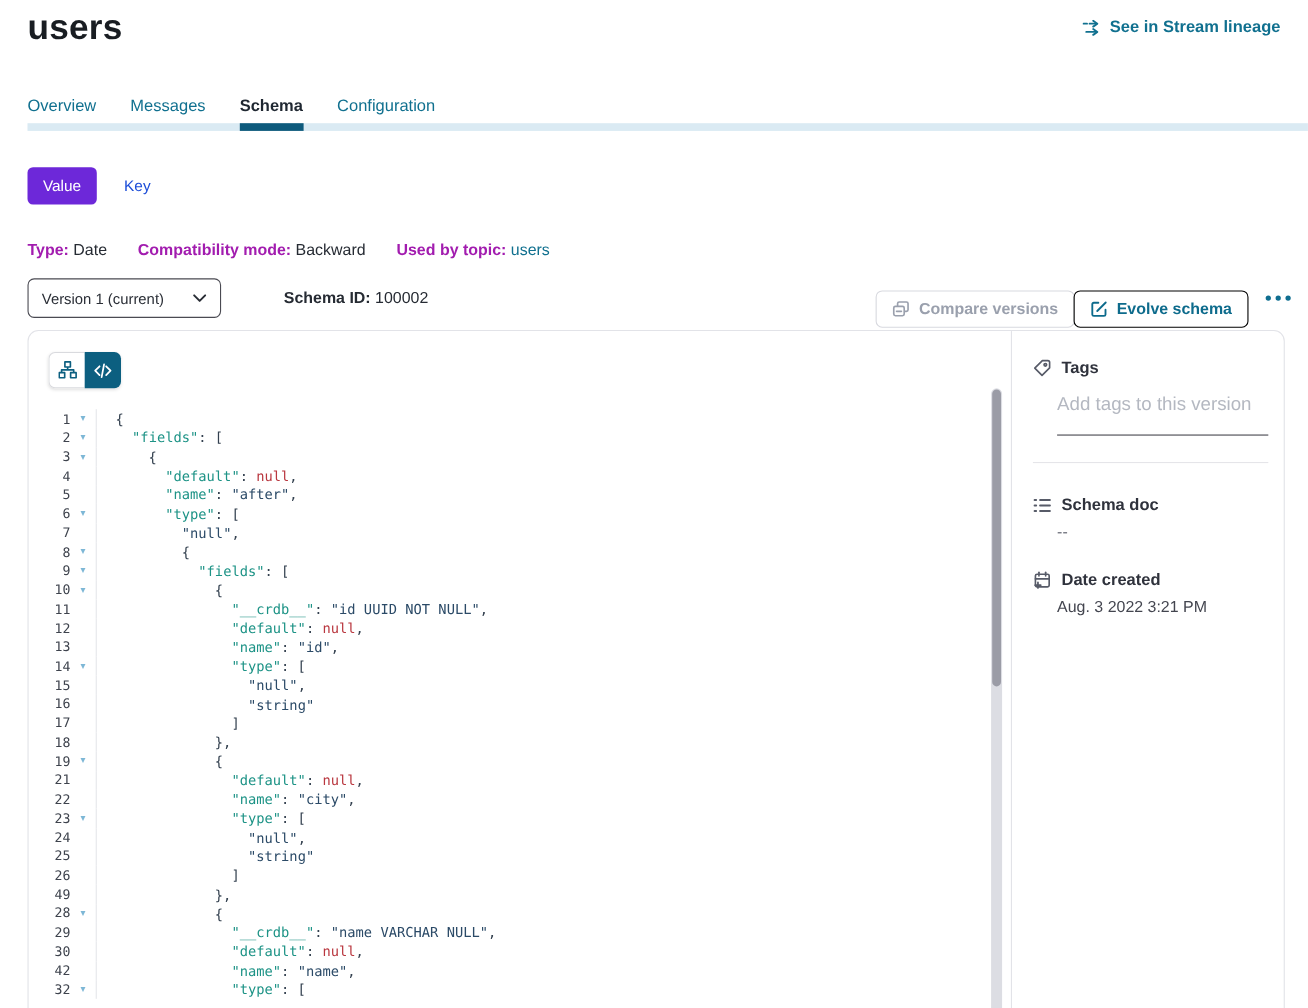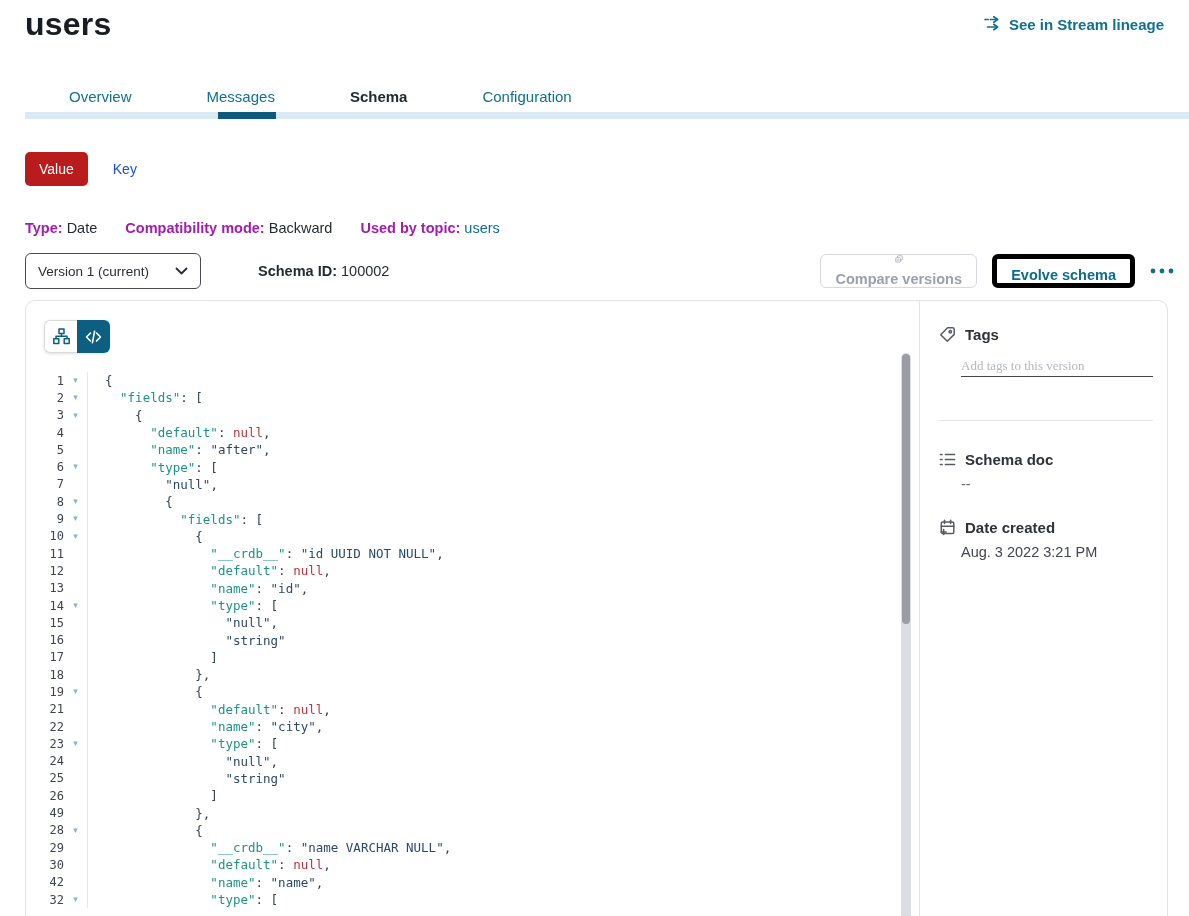"See in Stream lineage" .lineage-link { align-items: flex-start -> flex-end }
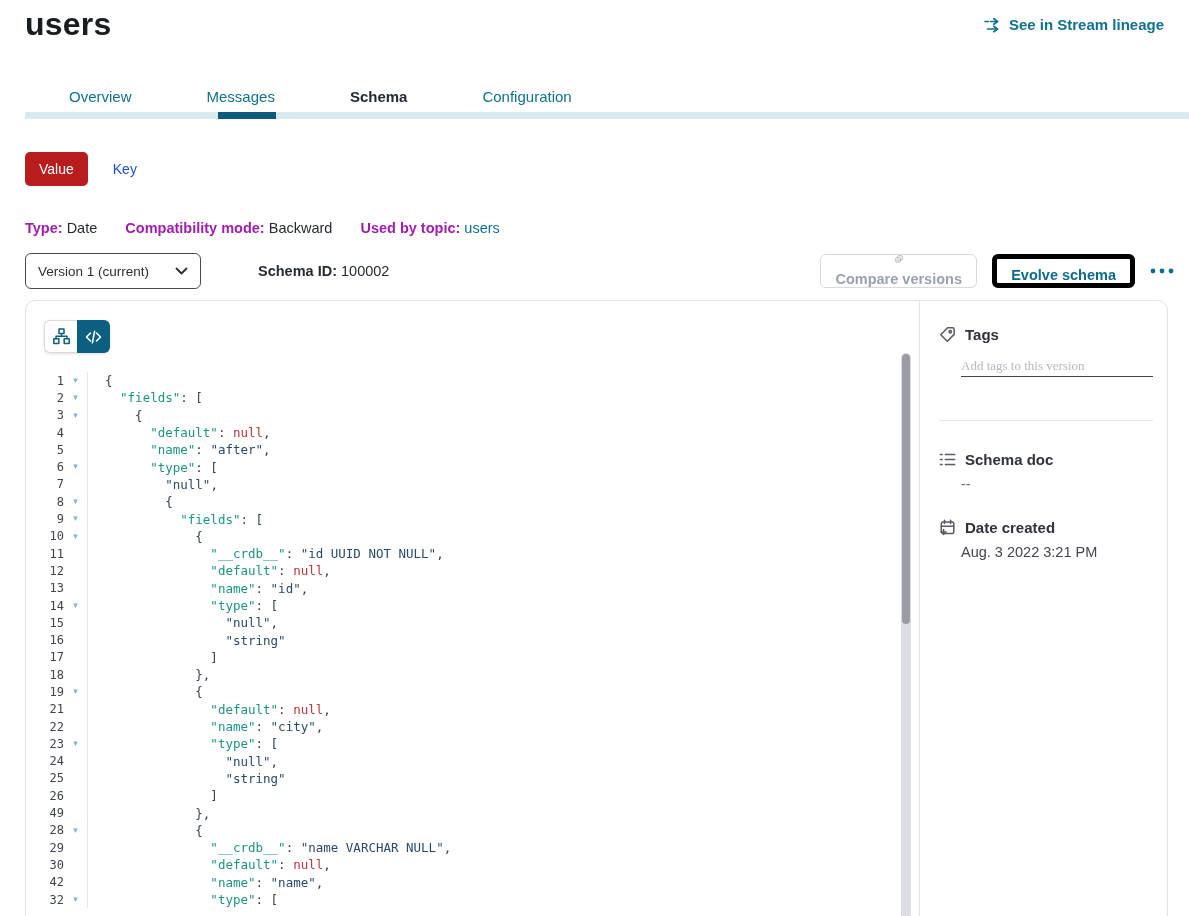"Overview" .tab { margin-left: 44px -> none }
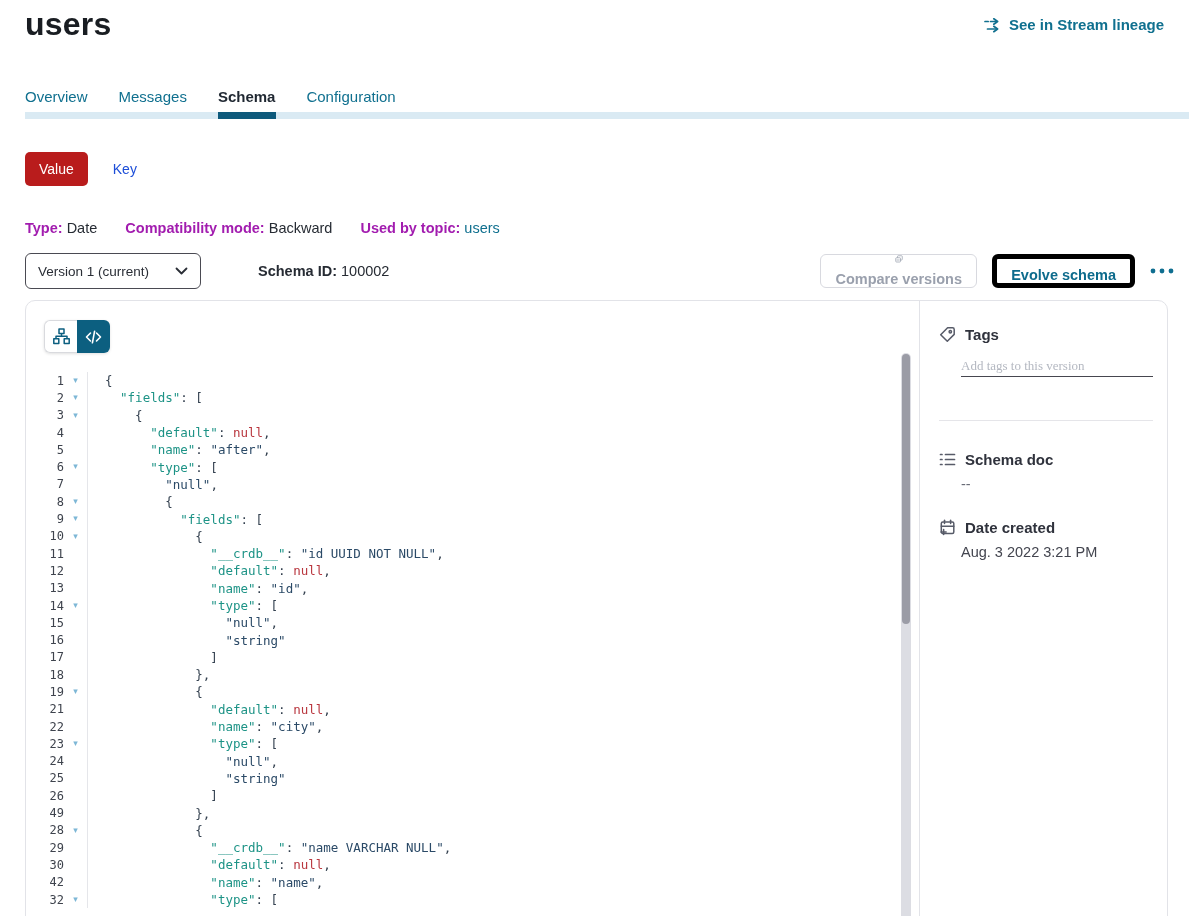"Value" .value-btn { background: #b91c1c -> #6d28d9 }
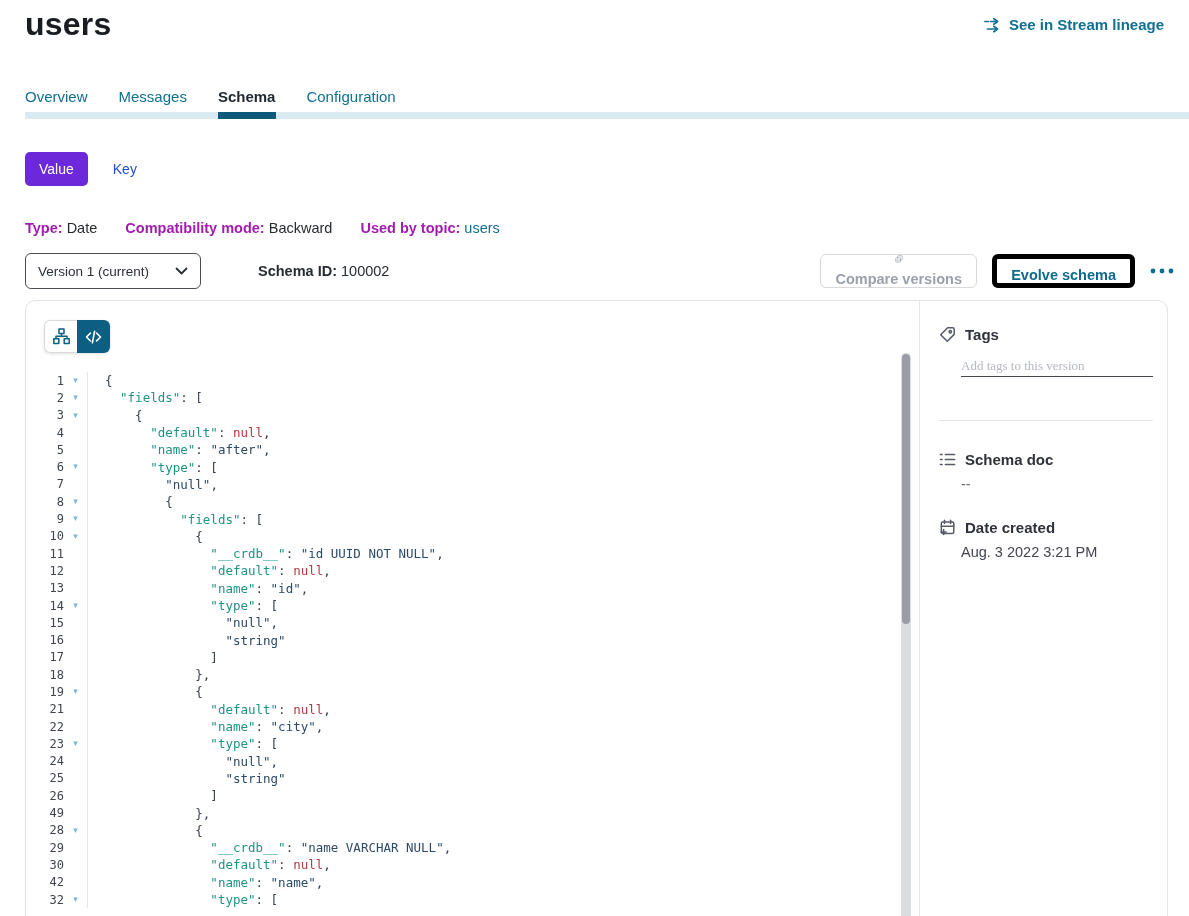"Compare versions" .btn { flex-direction: column -> none; top: 1px -> 11px }
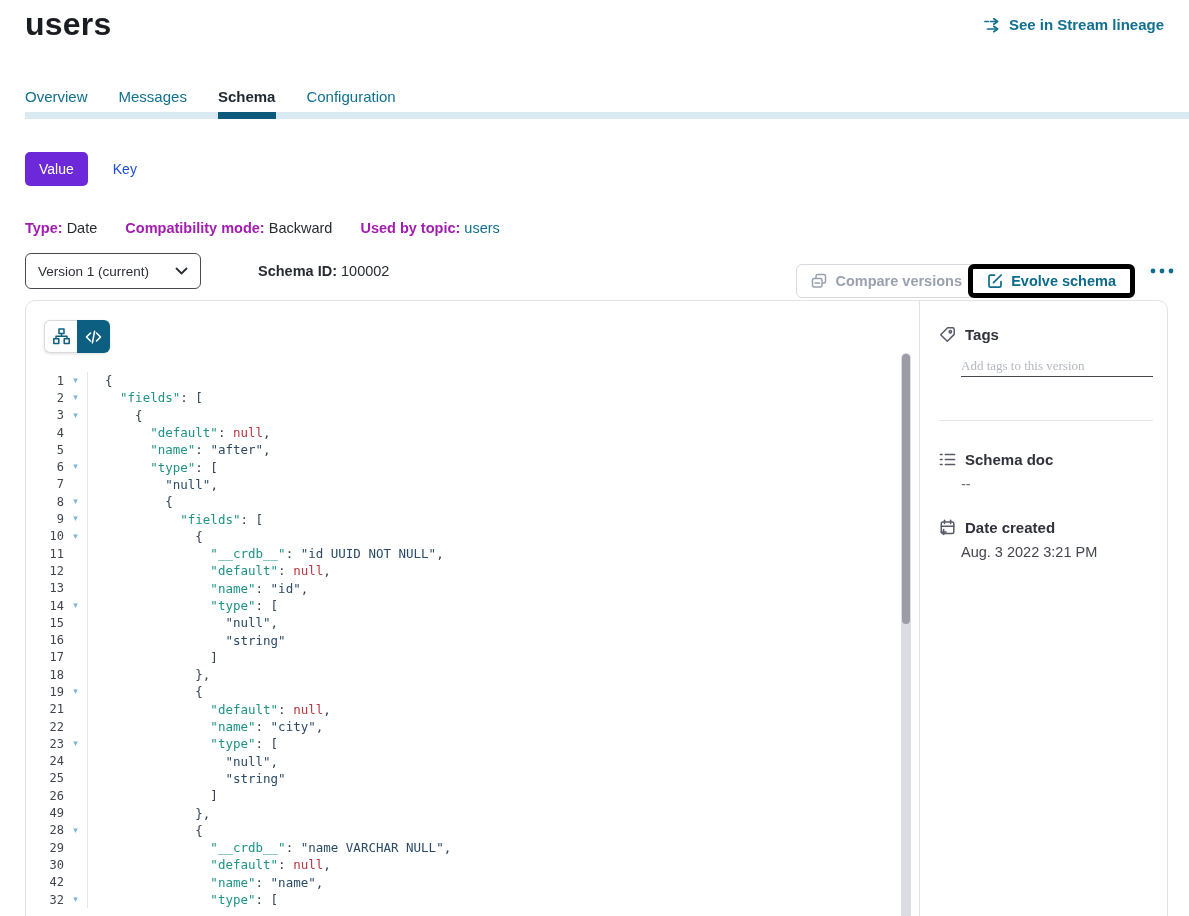"Evolve schema" .btn-evolve { border: 5px solid #000000 -> 1px solid #000000 }
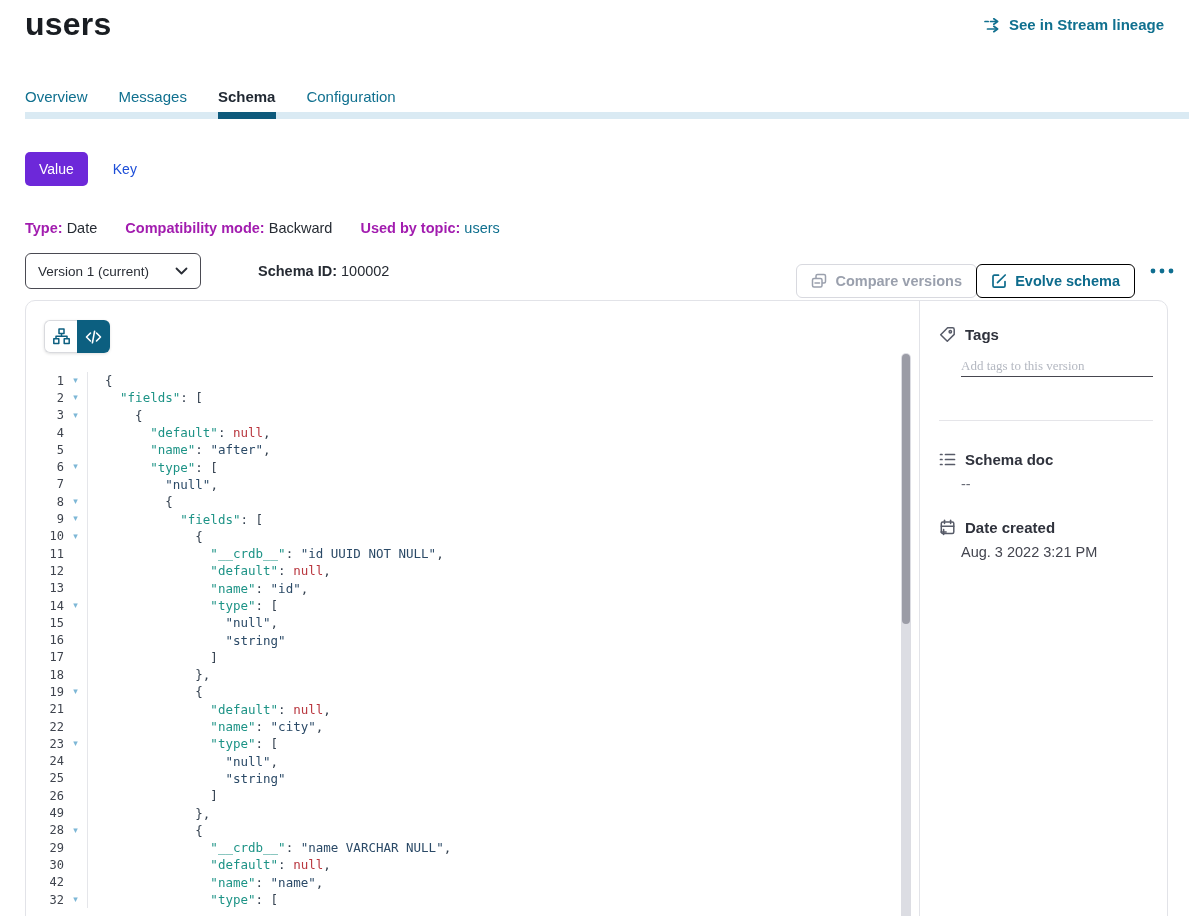"Add tags to this version" .tags-input { font-family: Liberation Serif, serif -> Liberation Sans, sans-serif; font-size: 13px -> 17px; padding: 4px 0 2px 0 -> 4px 0 17px 0 }
